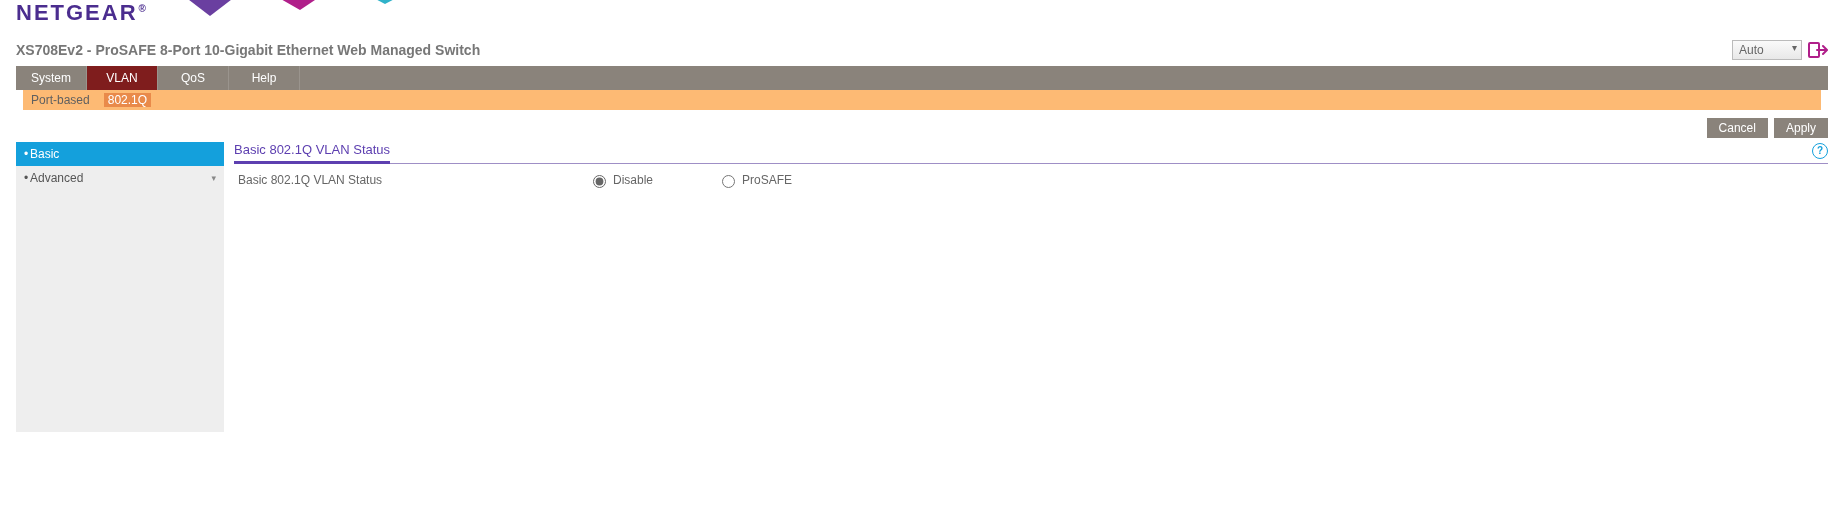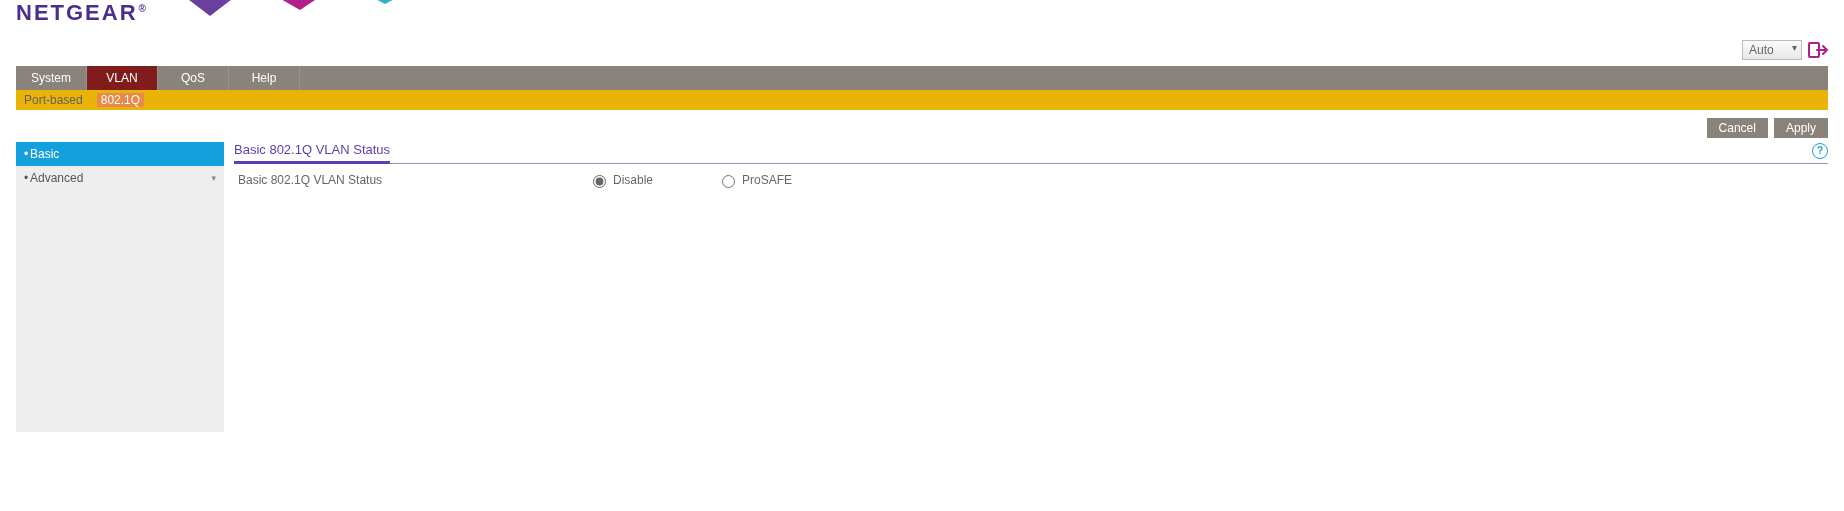"XS708Ev2 - ProSAFE 8-Port 10-Gigabit" span { html: none -> <span>XS708Ev2 - ProSAFE 8-Port 10-Gigabit Ethernet Web Managed Switch</span> }
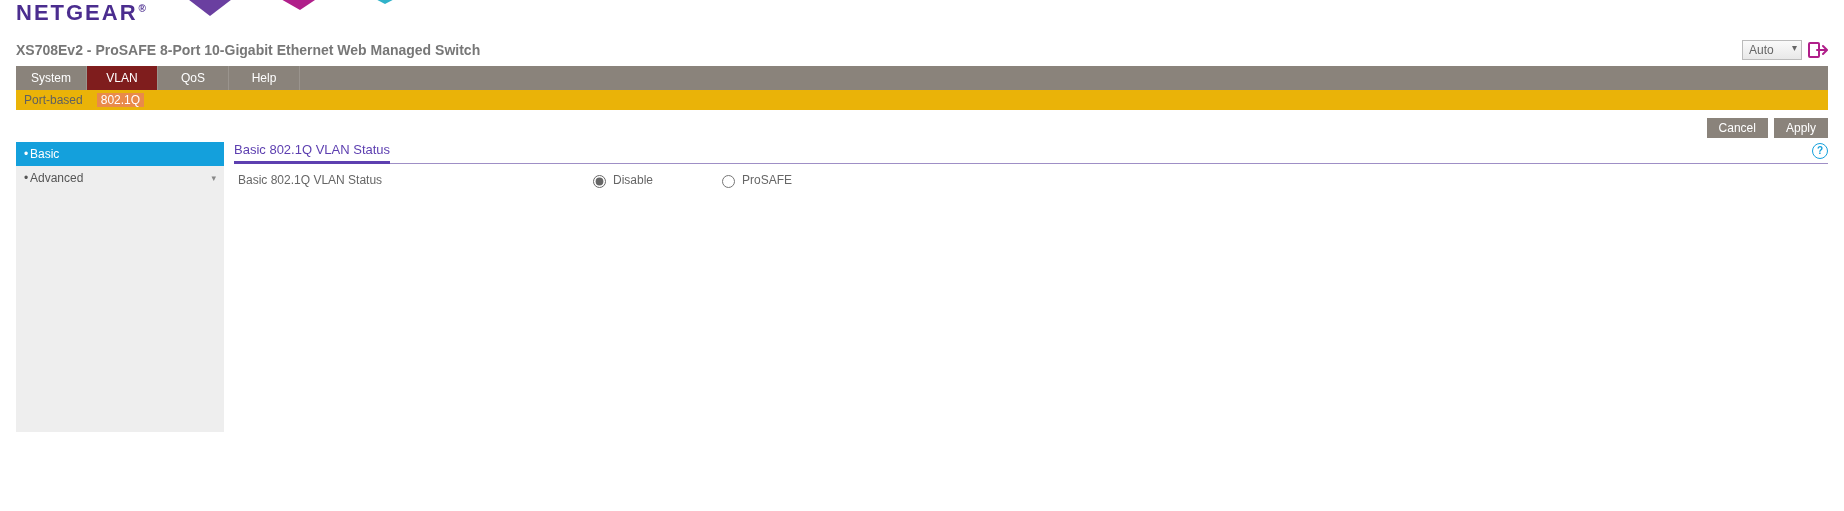"Auto" .lang-select { width: 60px -> 70px }
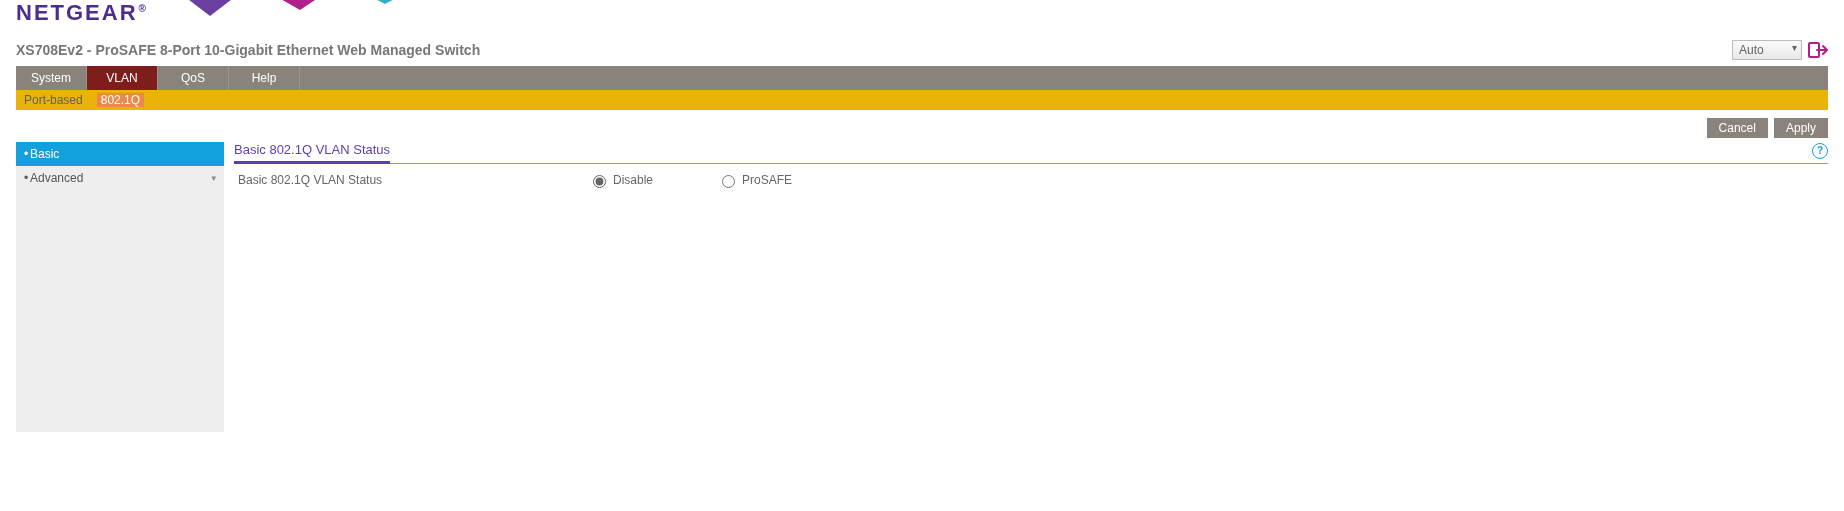"Port-based" .nav2 { background: #eab308 -> #fdba74; margin: 0 16px -> 0 23px }
